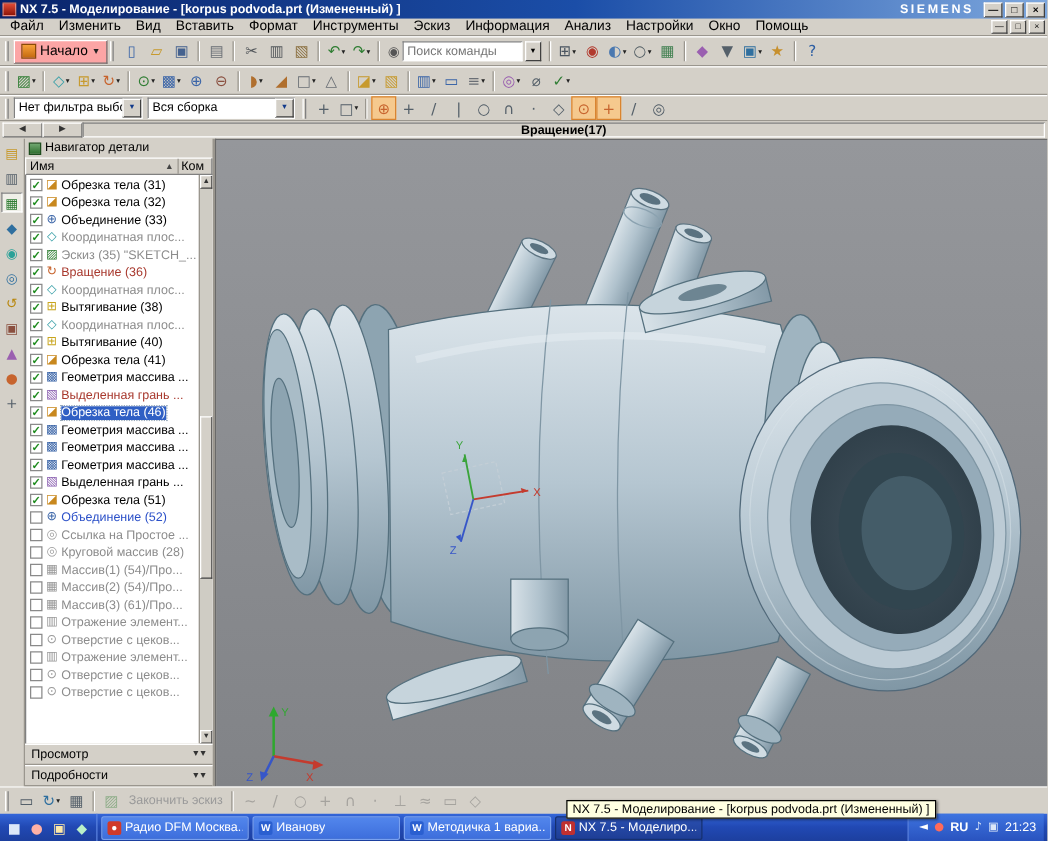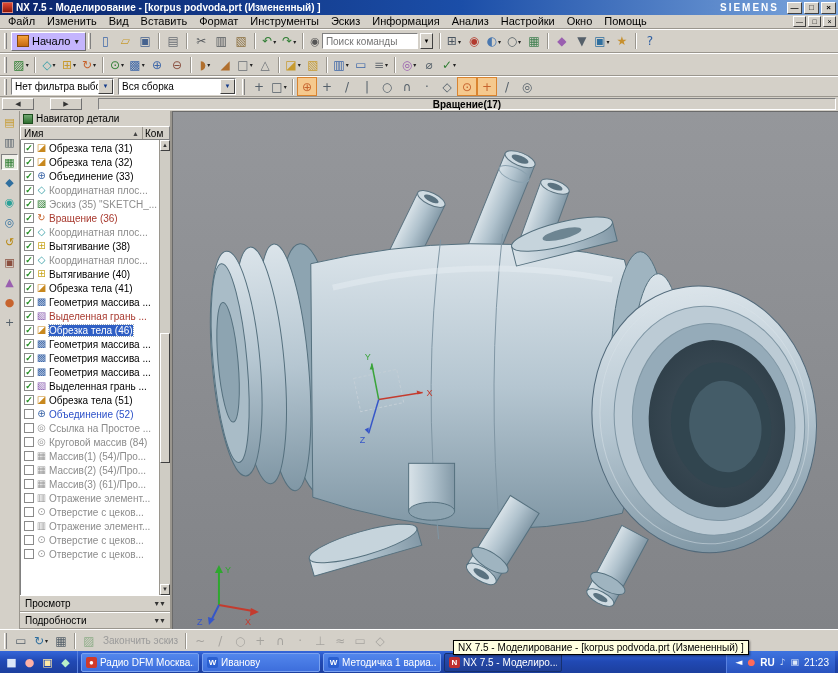"Начало" .startbtn { background: #c4b5fd -> #fca5a5 }
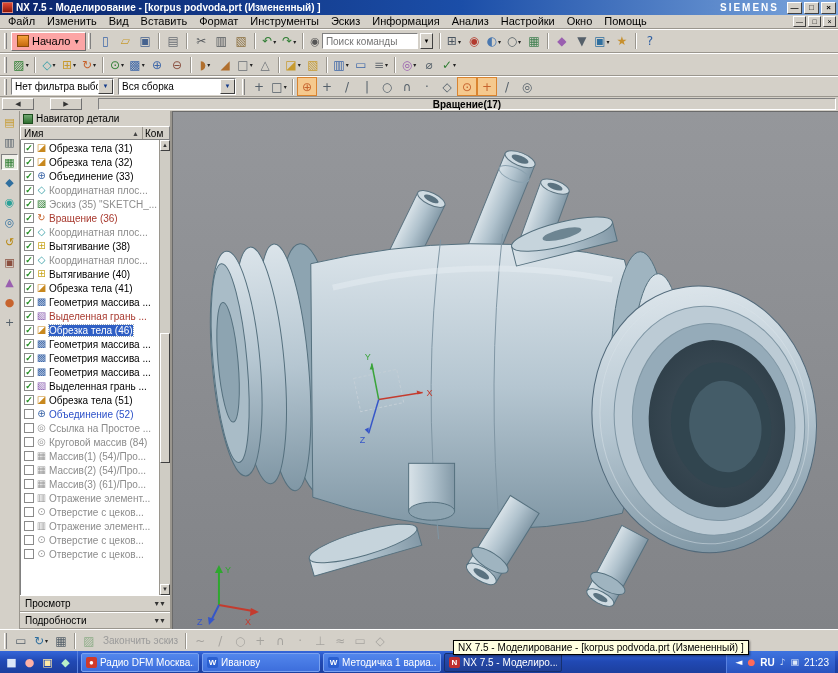"Вращение(17)" .promptbar { gap: 16px -> 0 }
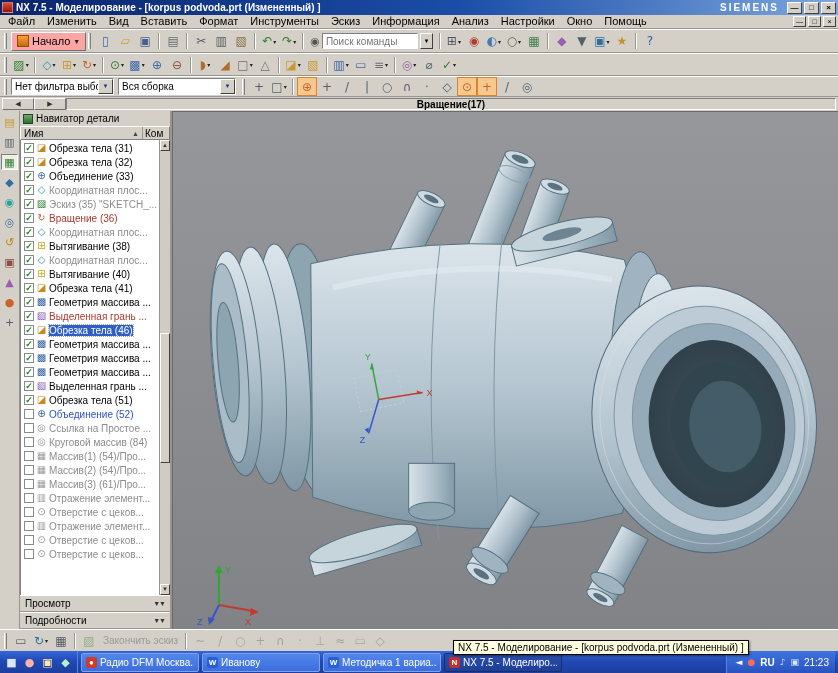"Круговой массив (84)" span.flab { text: 84 -> 28 }
